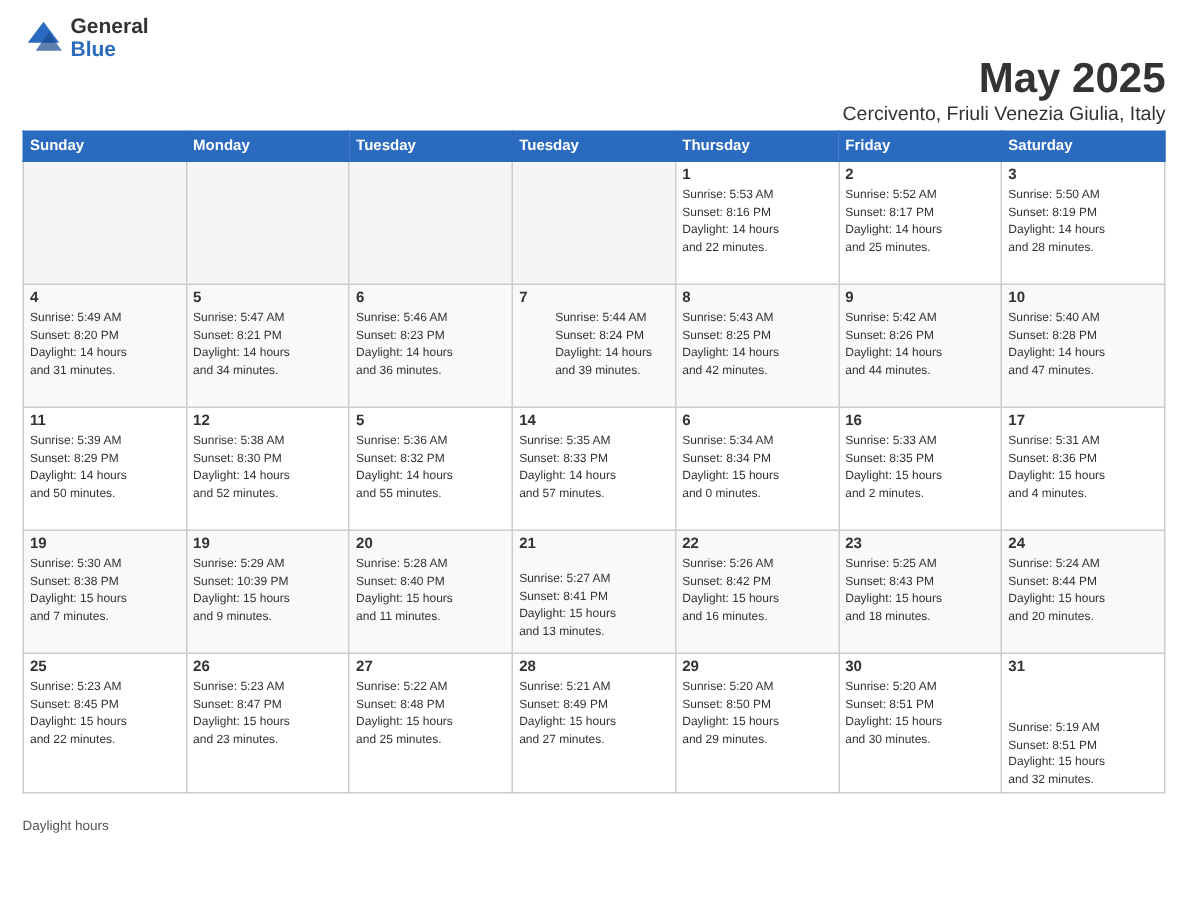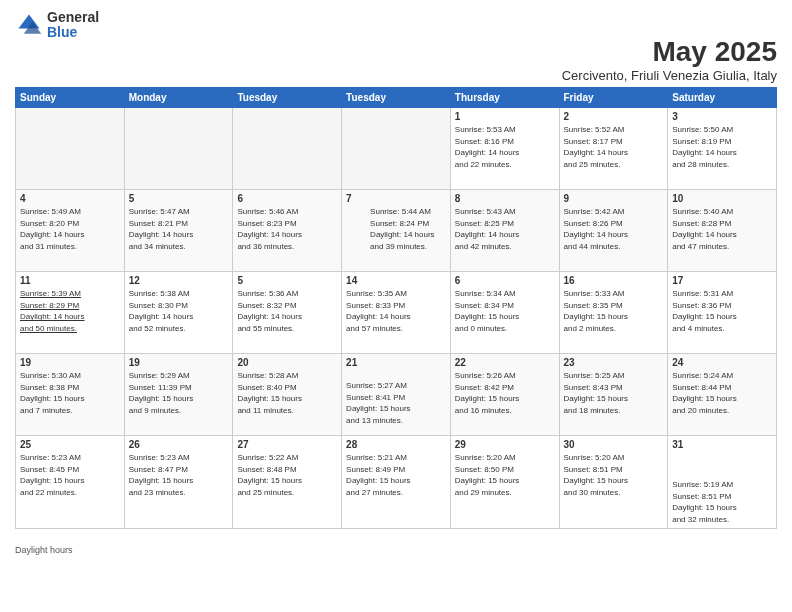"Sunrise: 5:39 AM" div.day-info { text-decoration: underline -> none }
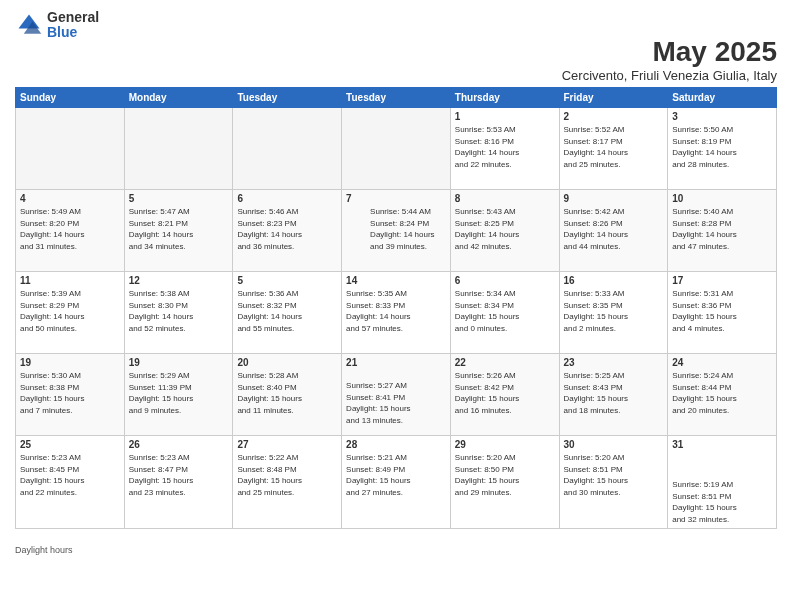"Sunrise: 5:29 AM" div.day-info { text: 11:39 -> 10:39 }
